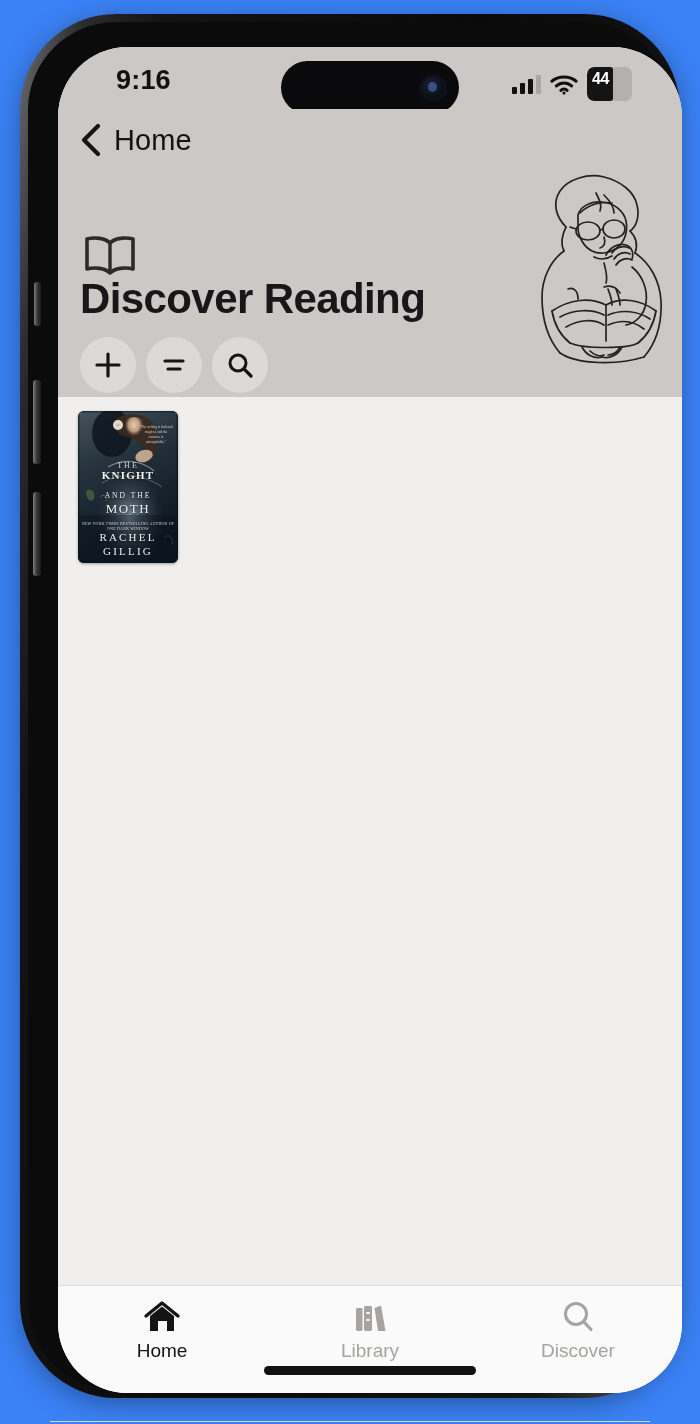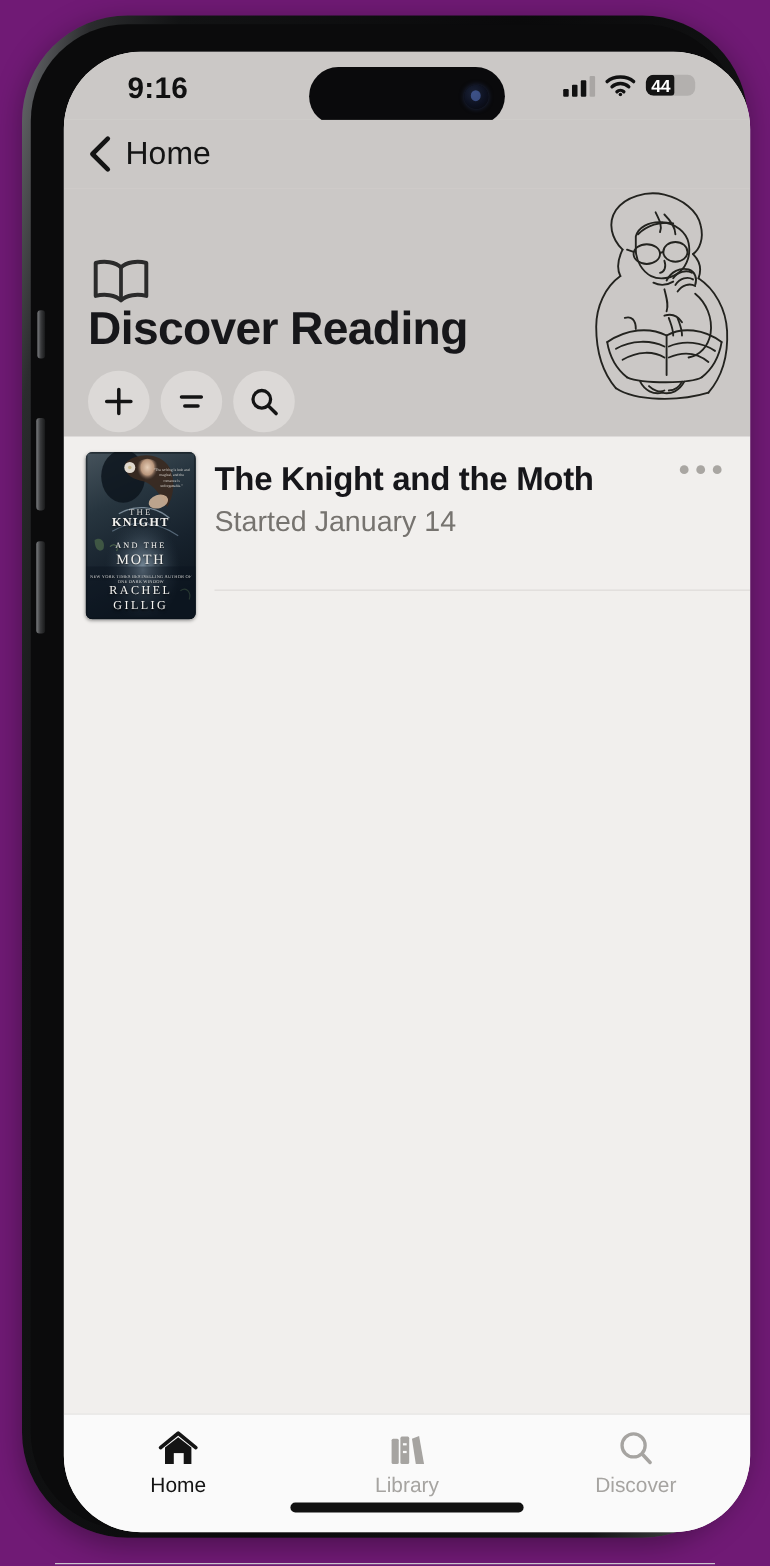"9:16" .stage { background: #701a75 -> #3b82f6 }
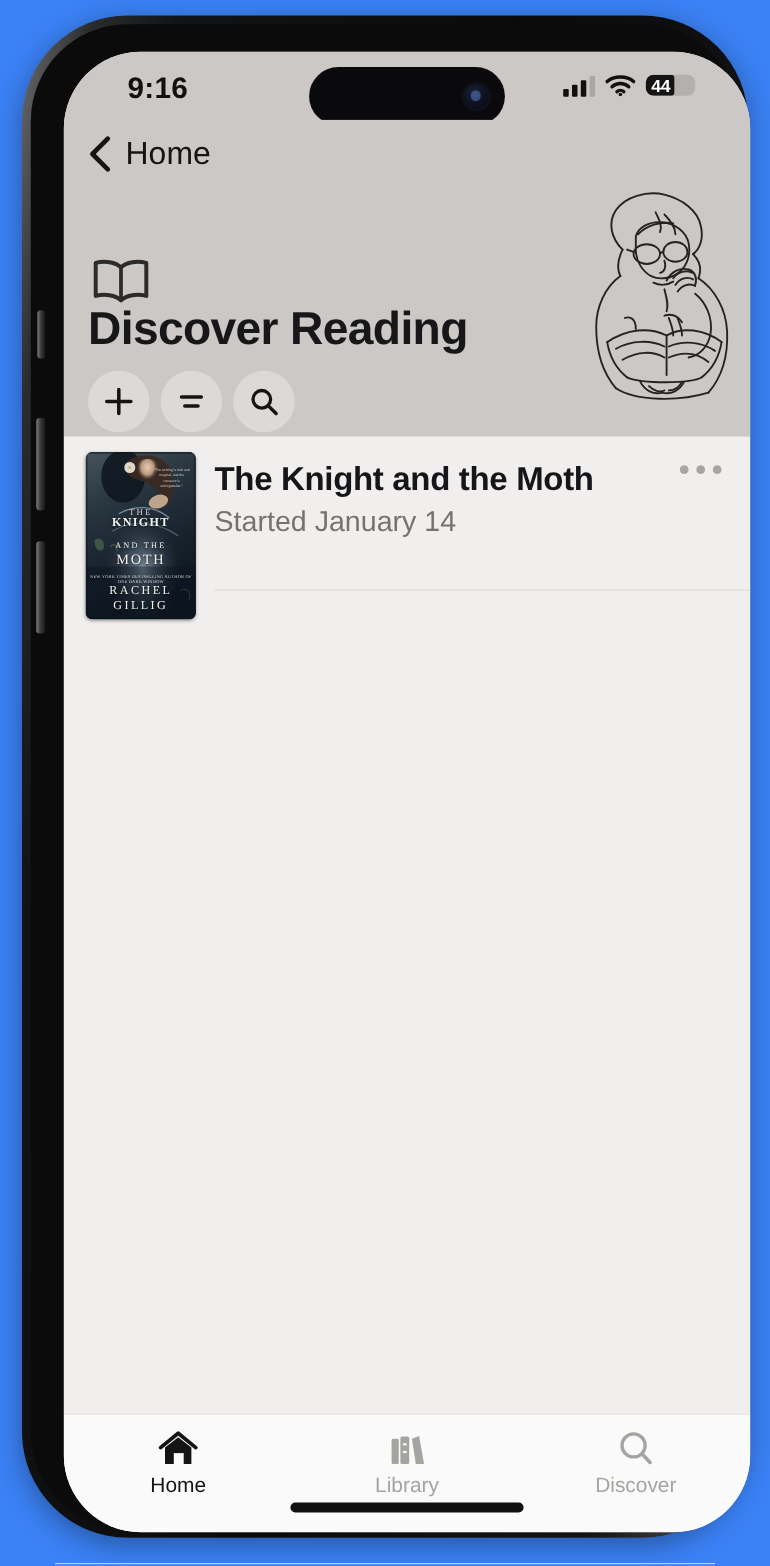"44" .battery { height: 19px -> 34px }
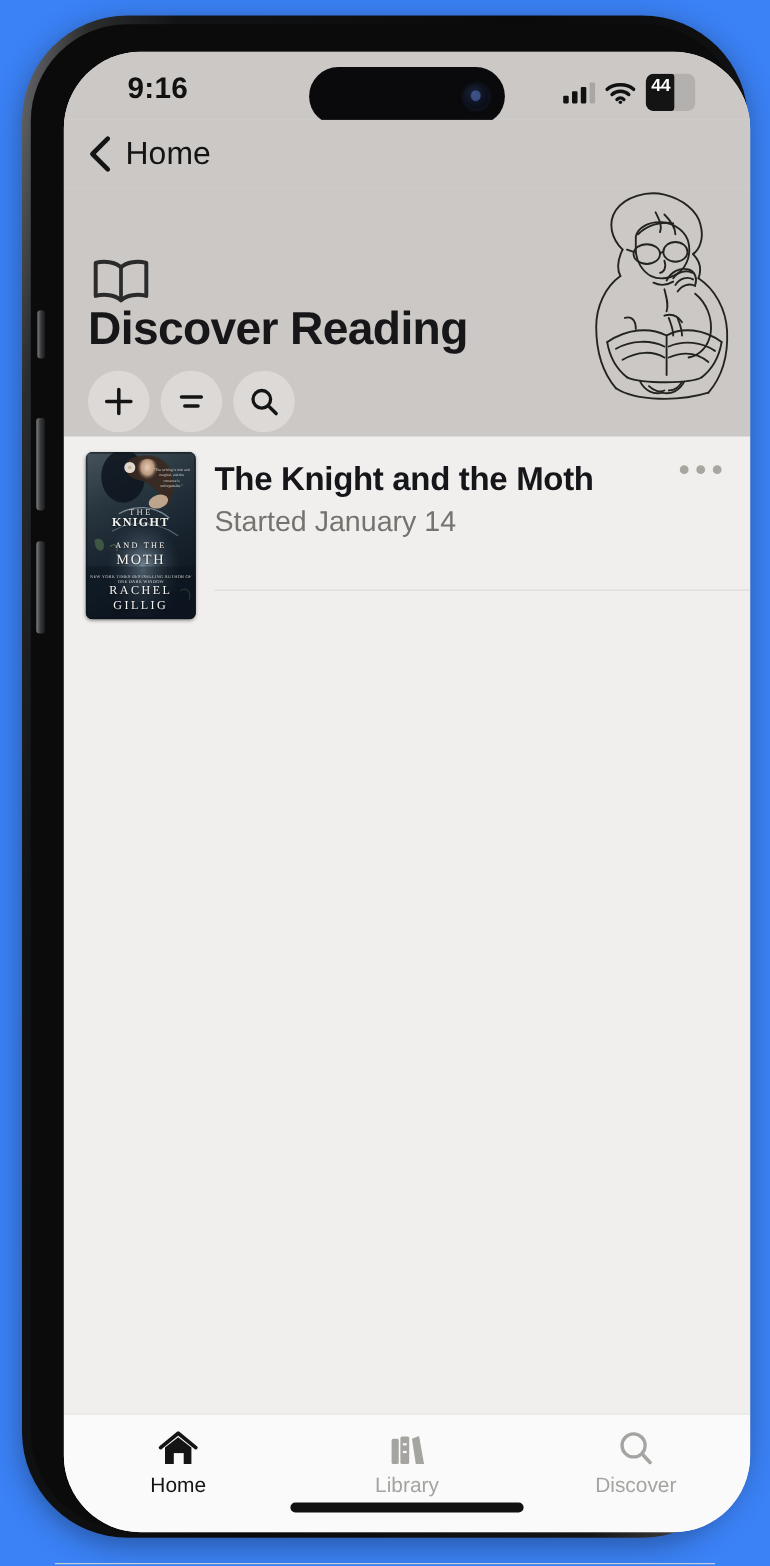"The Knight and the Moth" div.book-meta { html: <div> <div>The Knight and the Moth</div> <div>Started January 14</div> <div> <span></span> <span></span> <span></span> </div> <div></div> </div> -> none }
